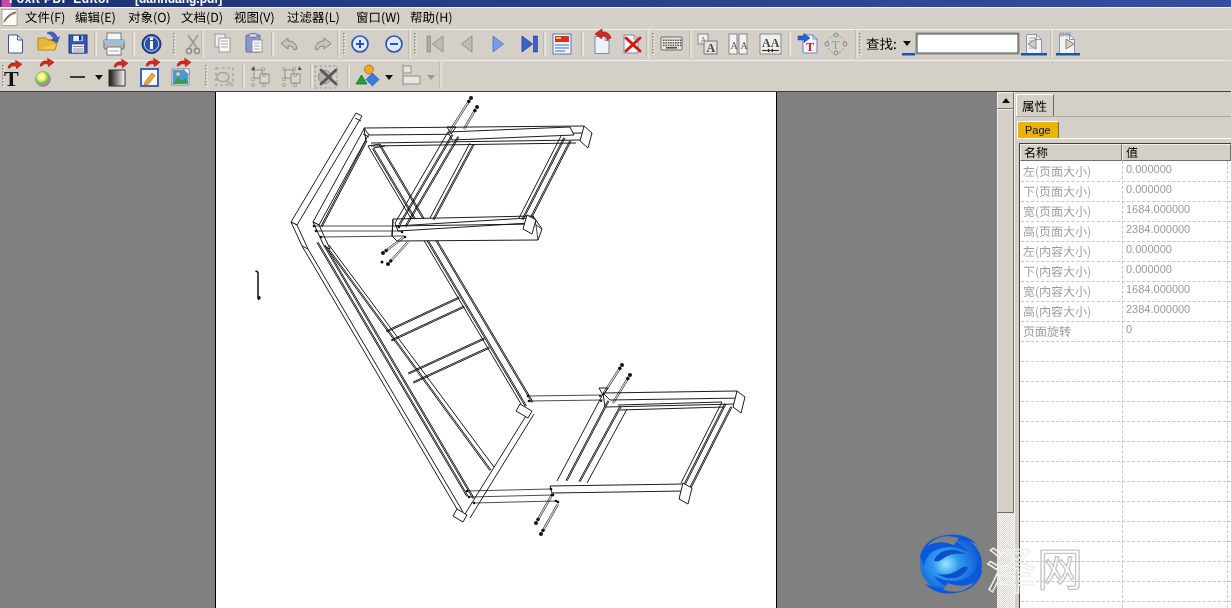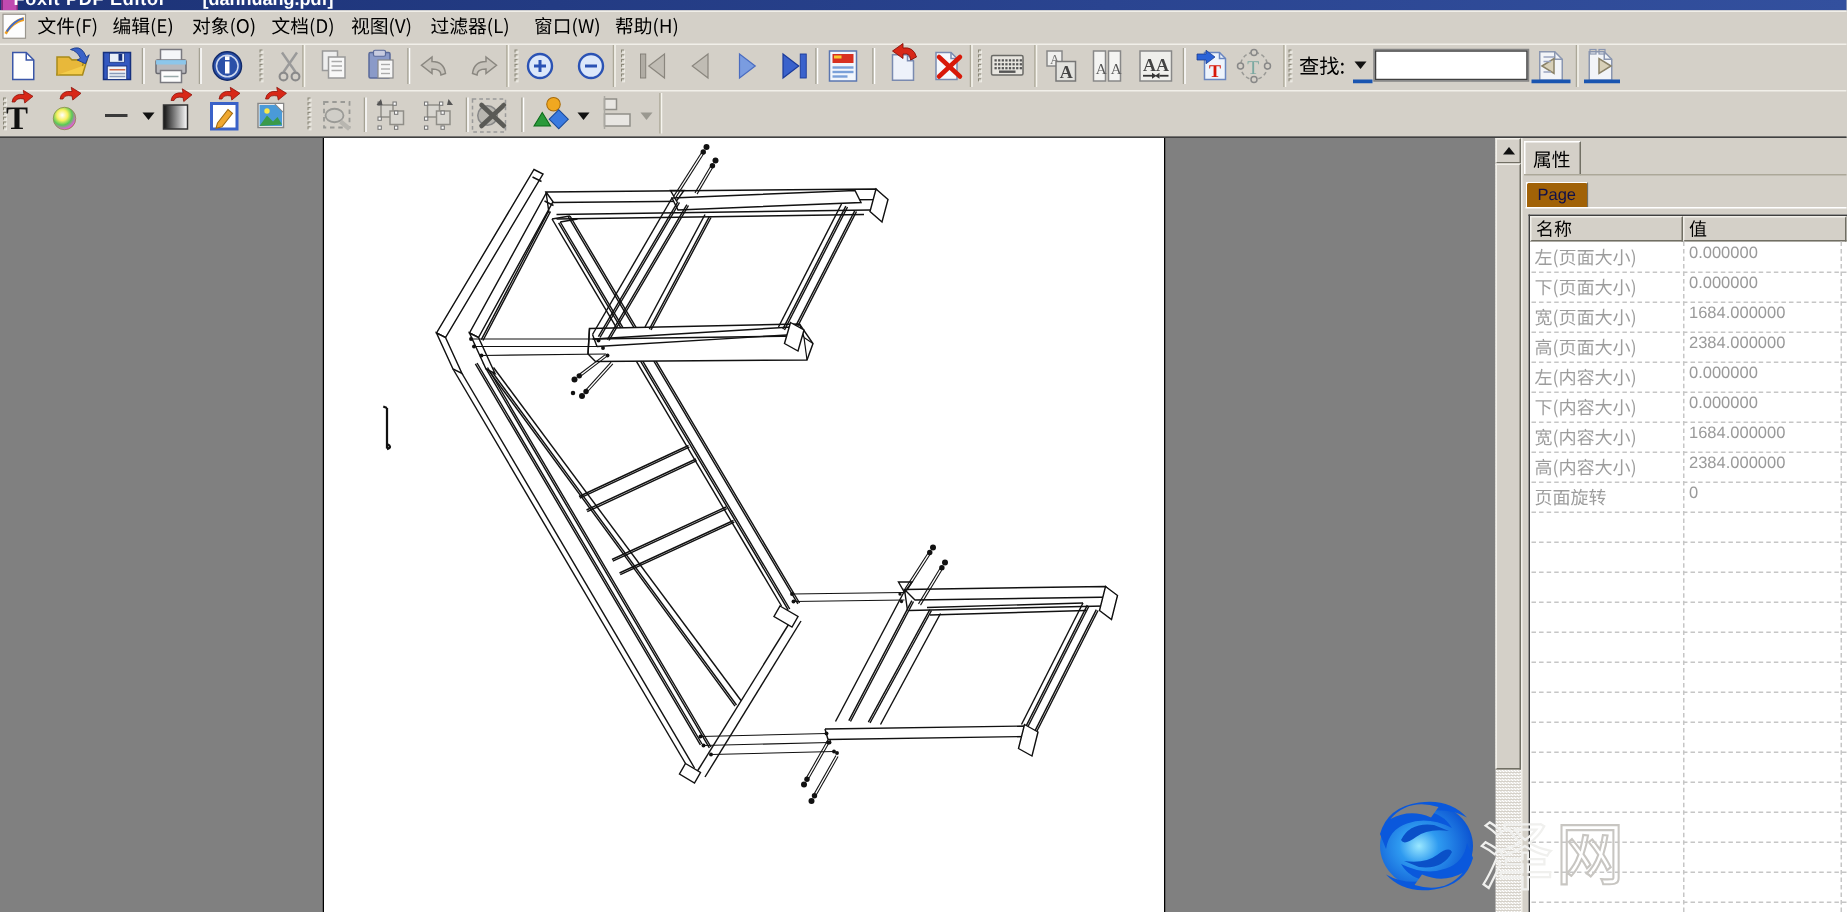"Page" div.abs { background: #a16207 -> #eab308 }
